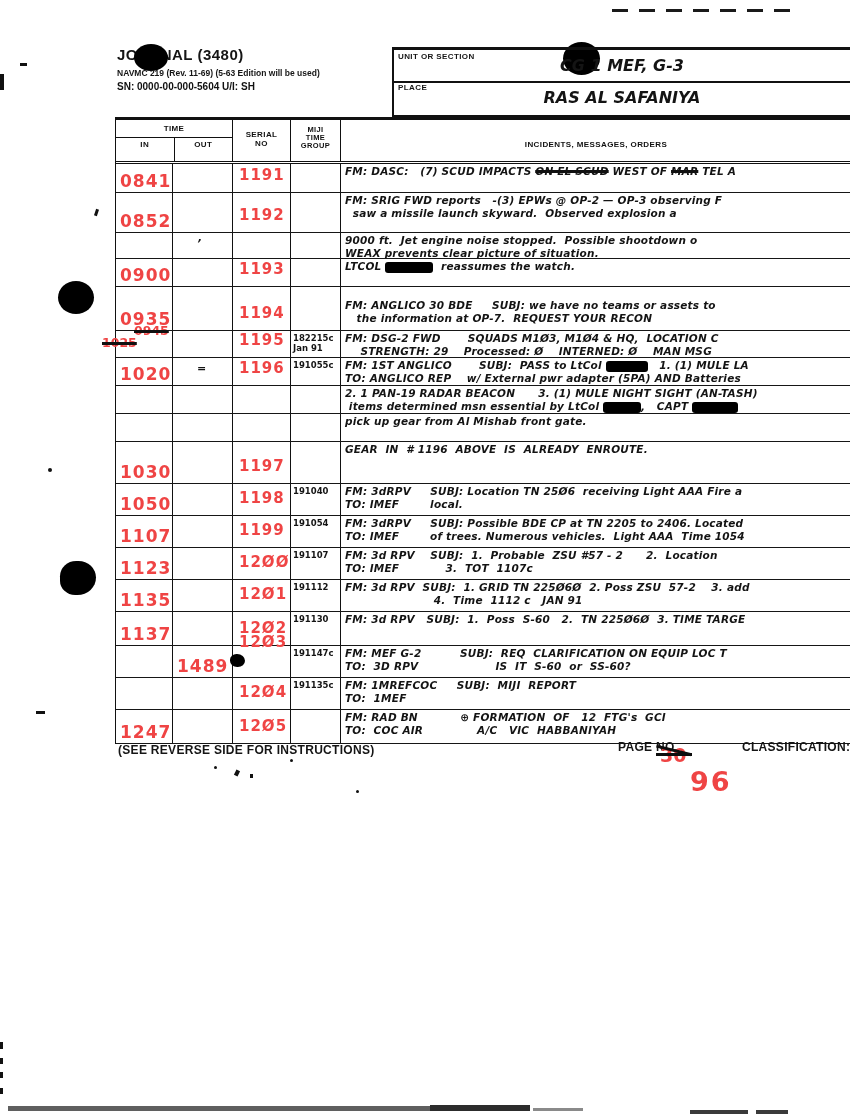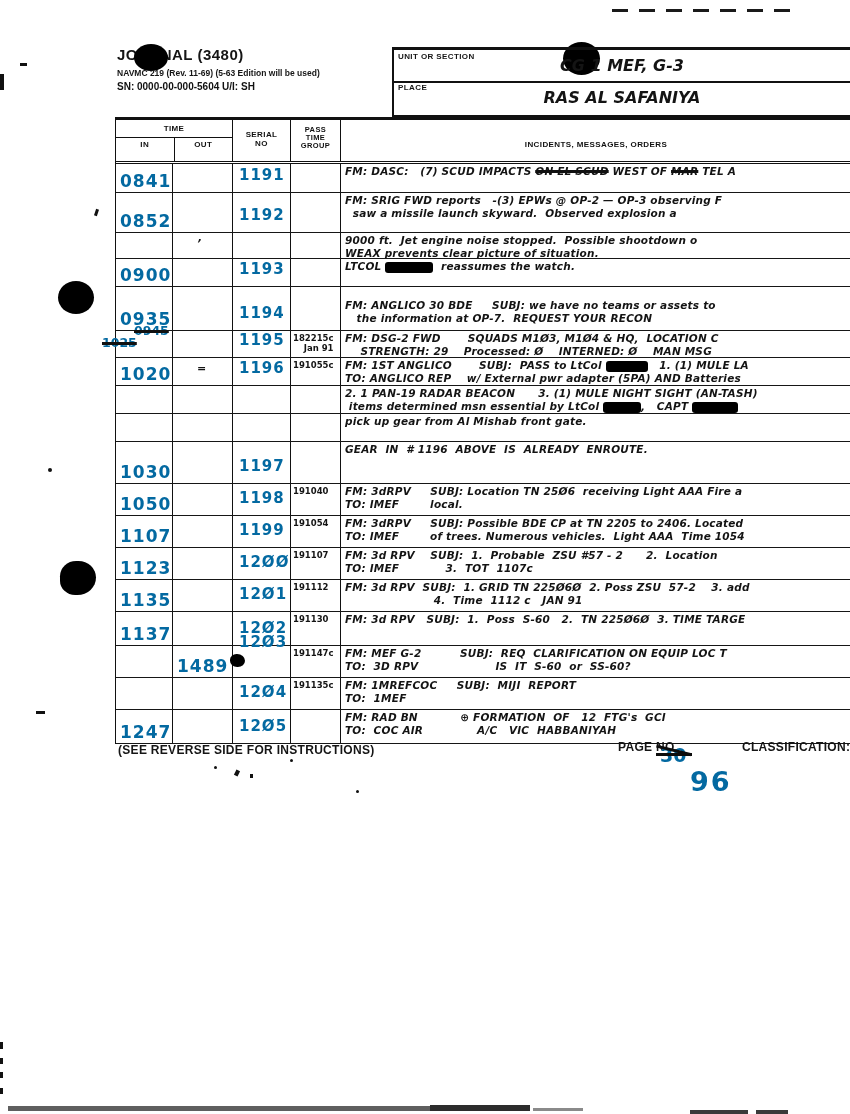"PASS" div.hc { text: PASS -> MIJI }
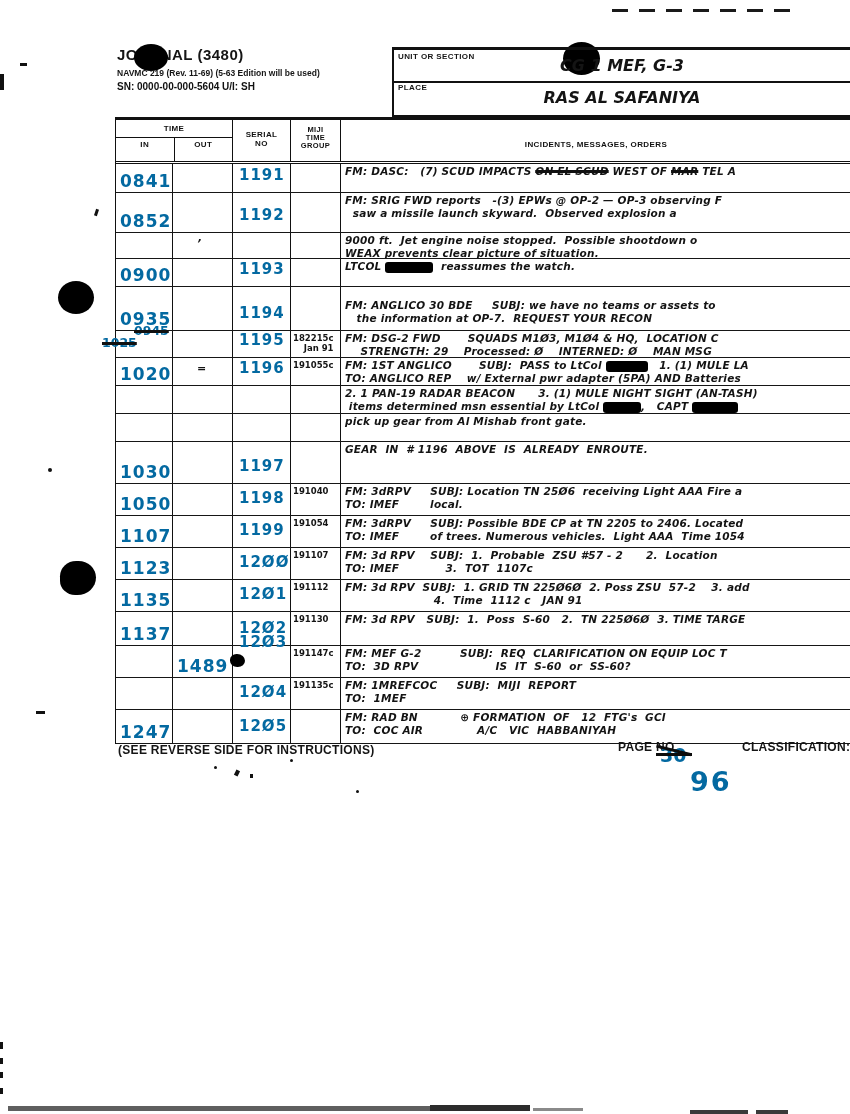"0841" .hw-num { color: #0369a1 -> #ef4444 }
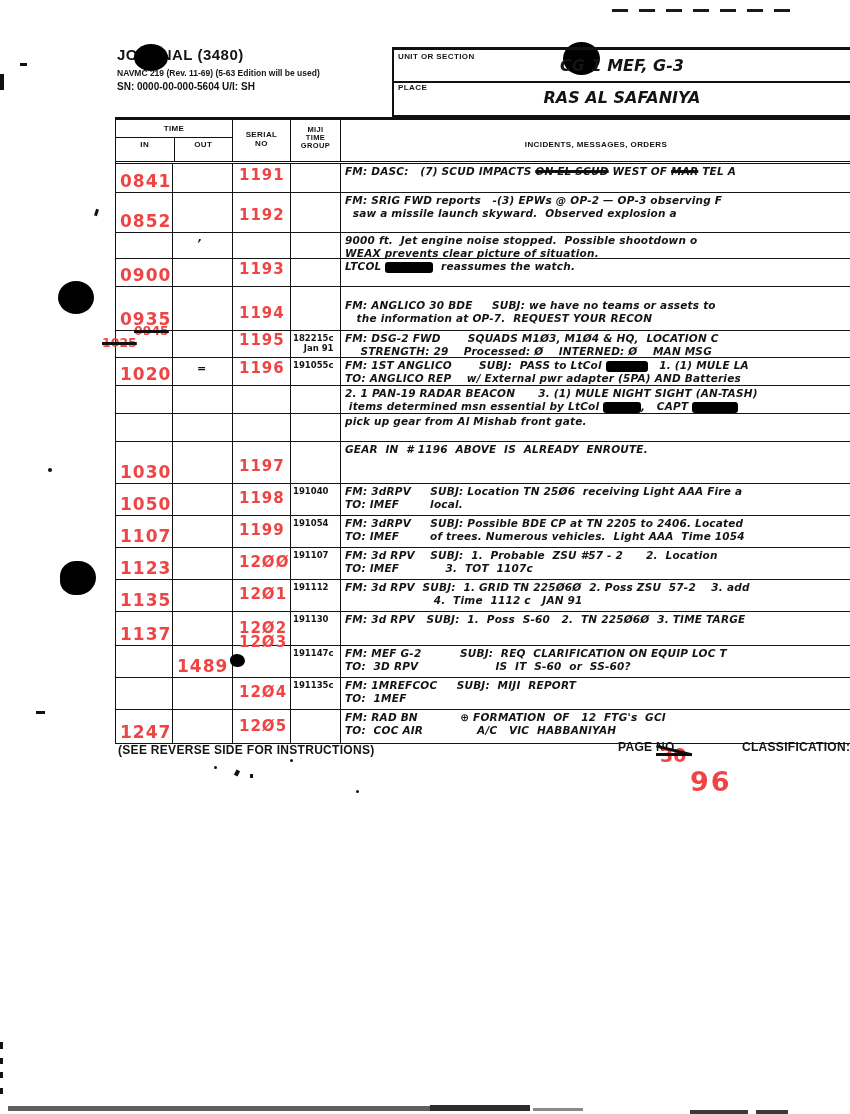"182215c" .c-dtg .v { text-align: right -> none }
